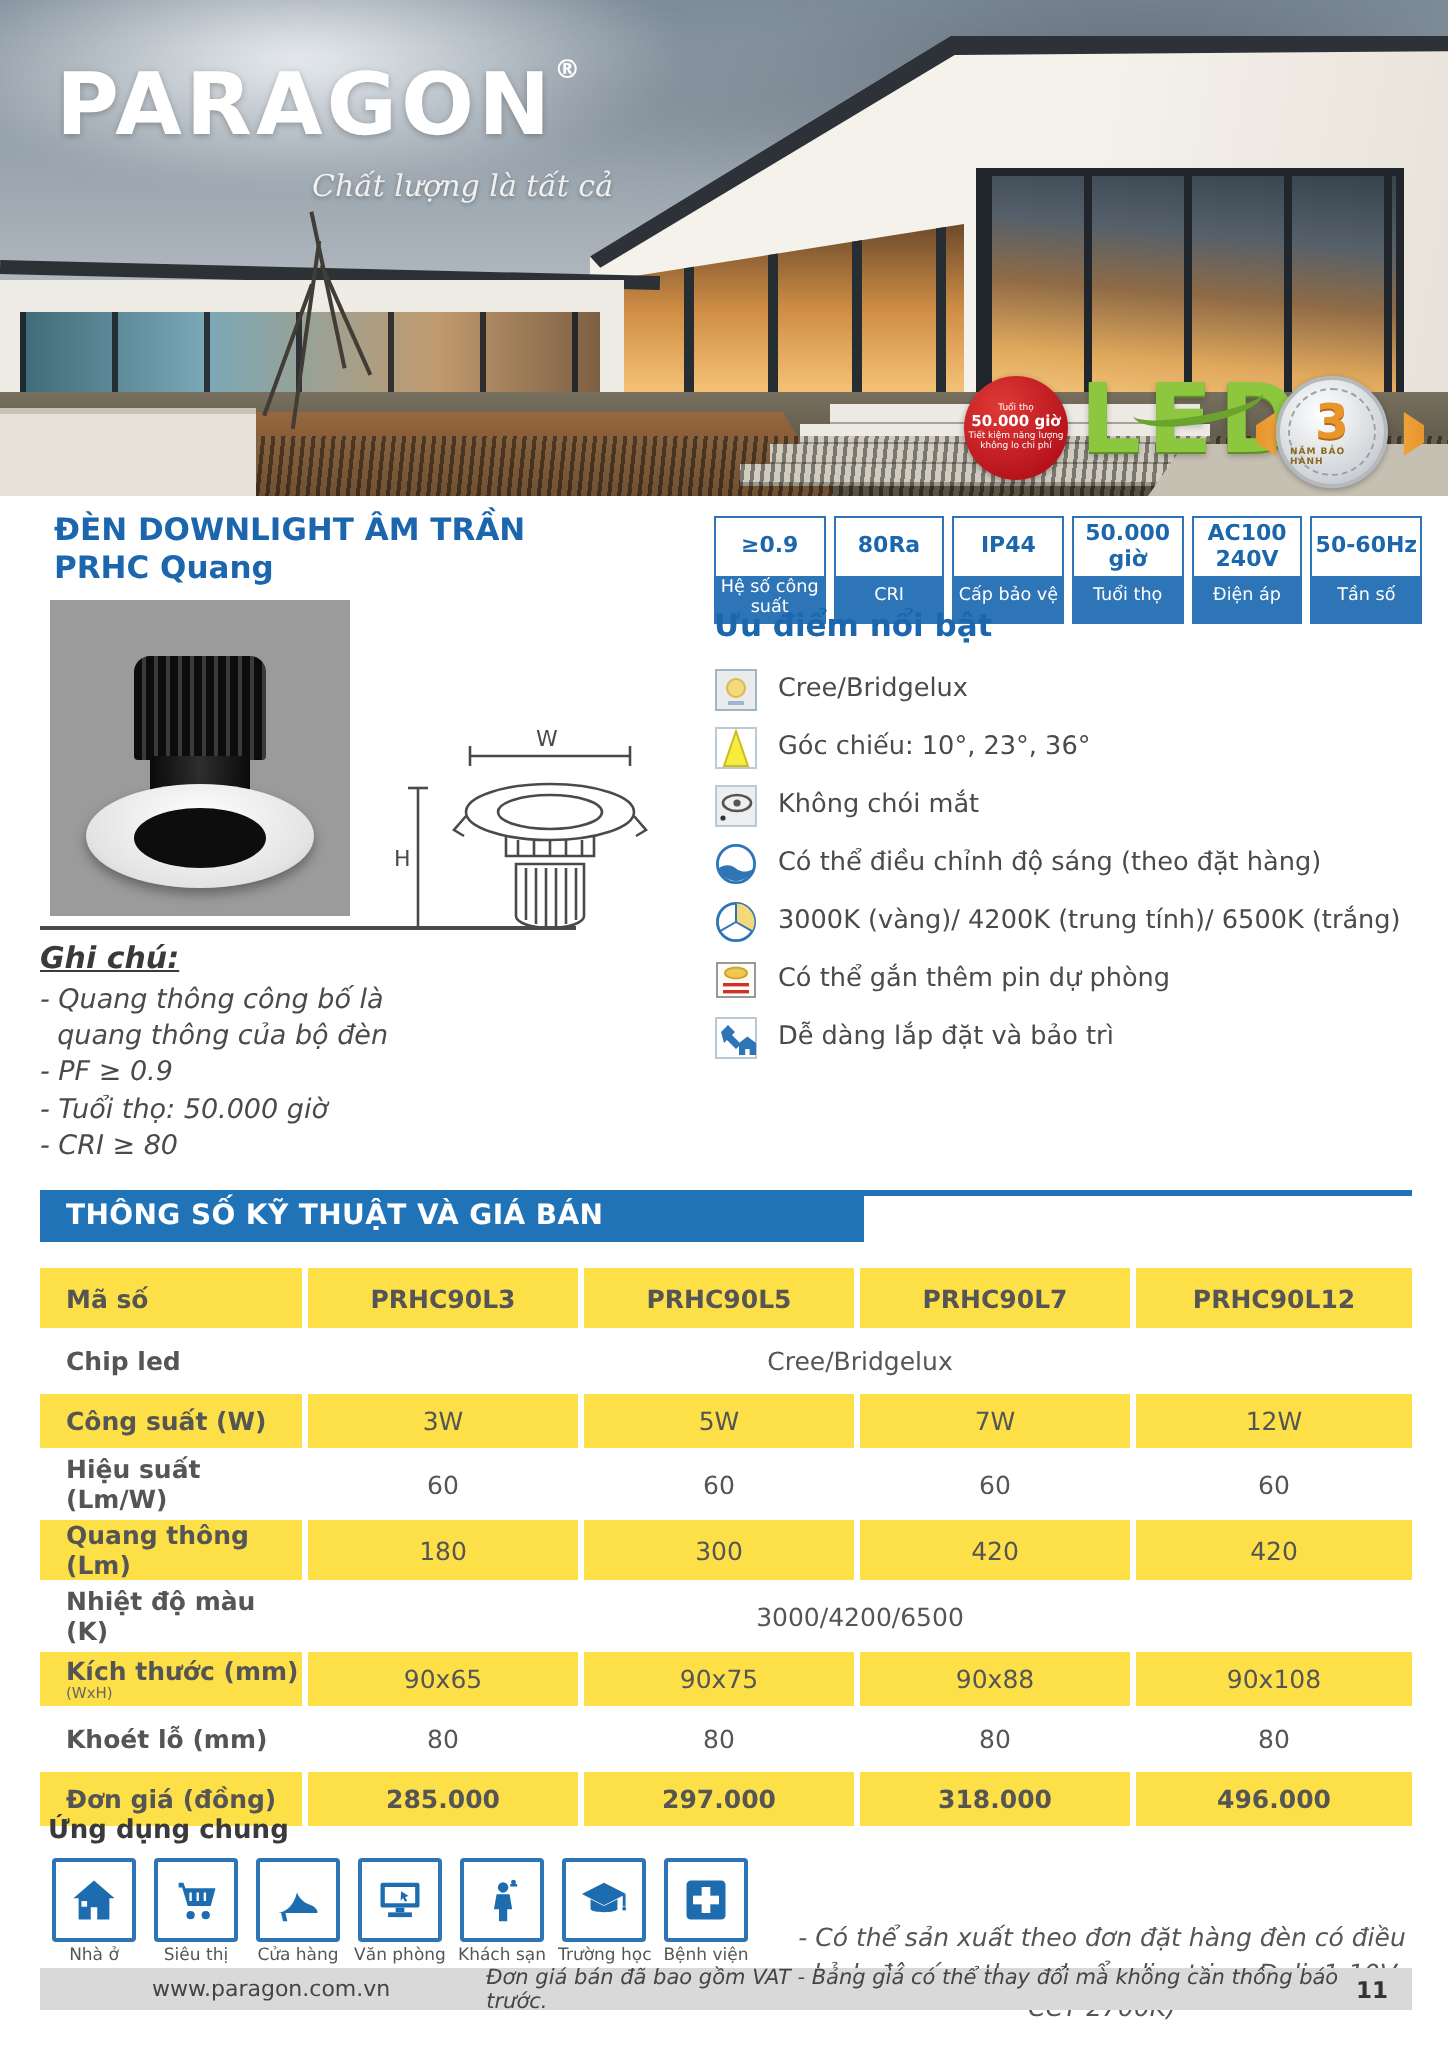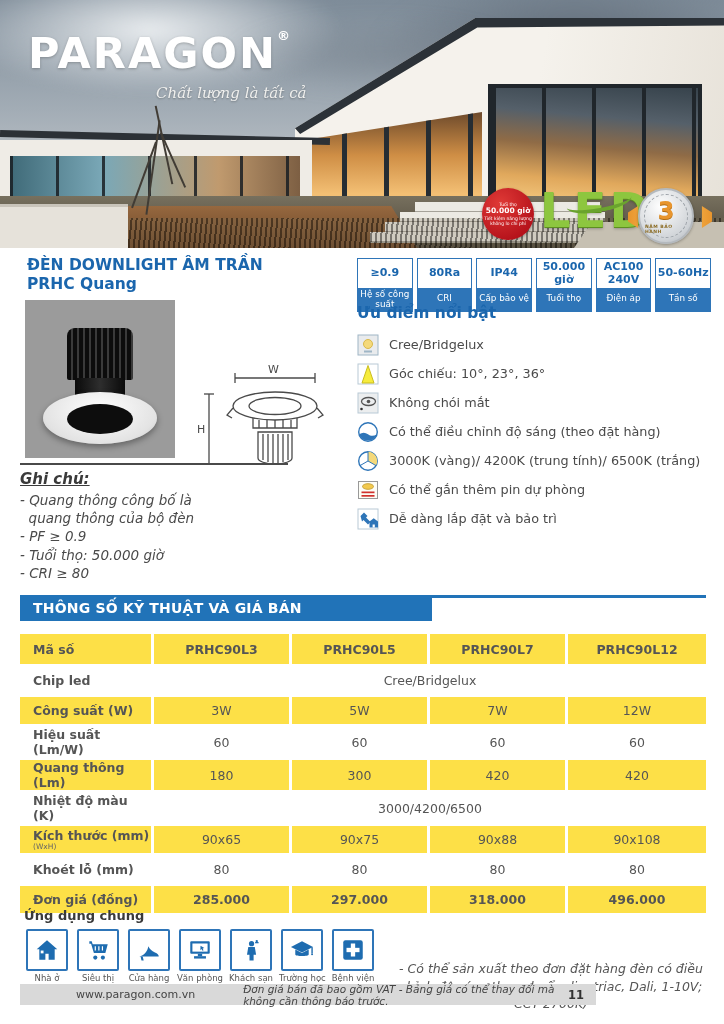"www.paragon.com.vn" .footer { width: 576px -> 686px }
